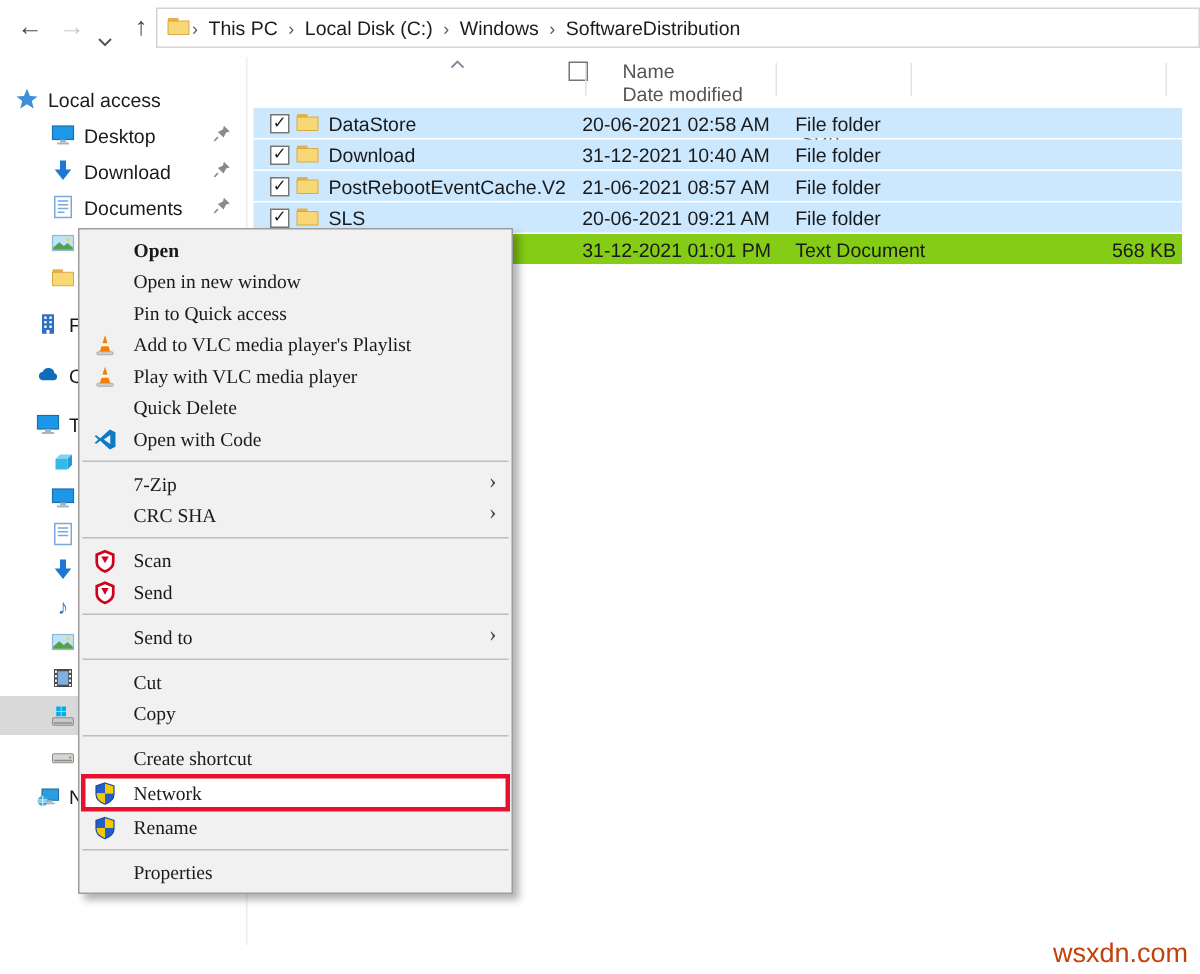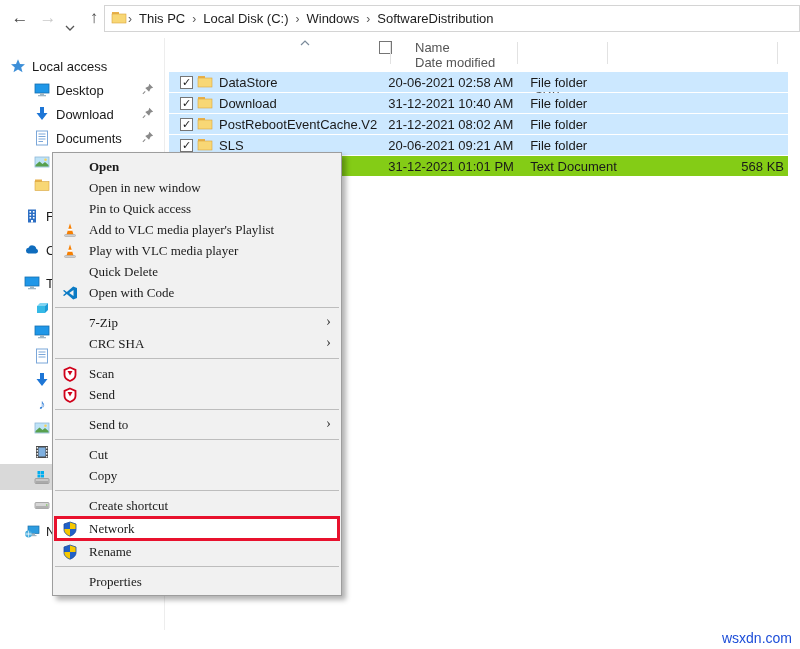"21-12-2021 08:02 AM" div.c-date { text: 21-12-2021 08:02 -> 21-06-2021 08:57 }
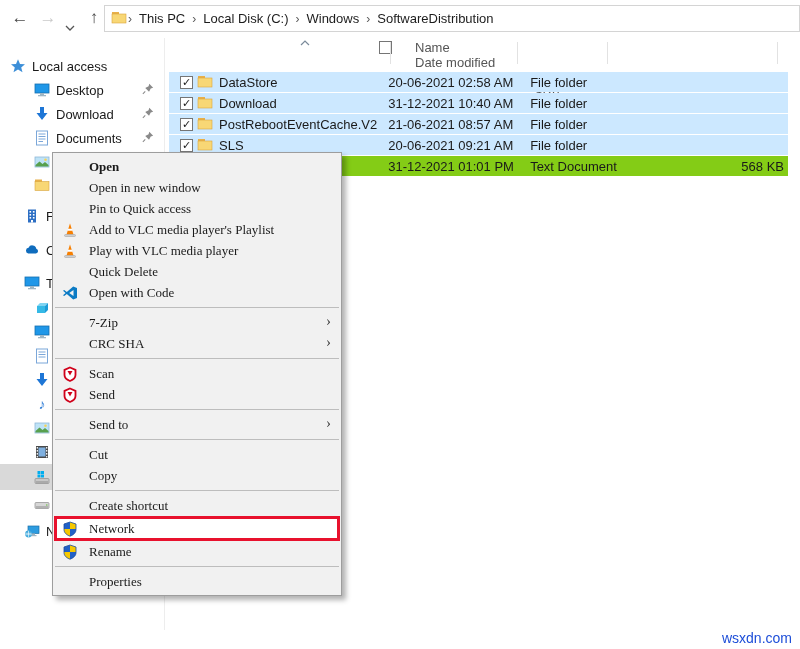"wsxdn.com" .watermark { color: #1d4ed8 -> #c2410c; font-size: 14px -> 18px }
